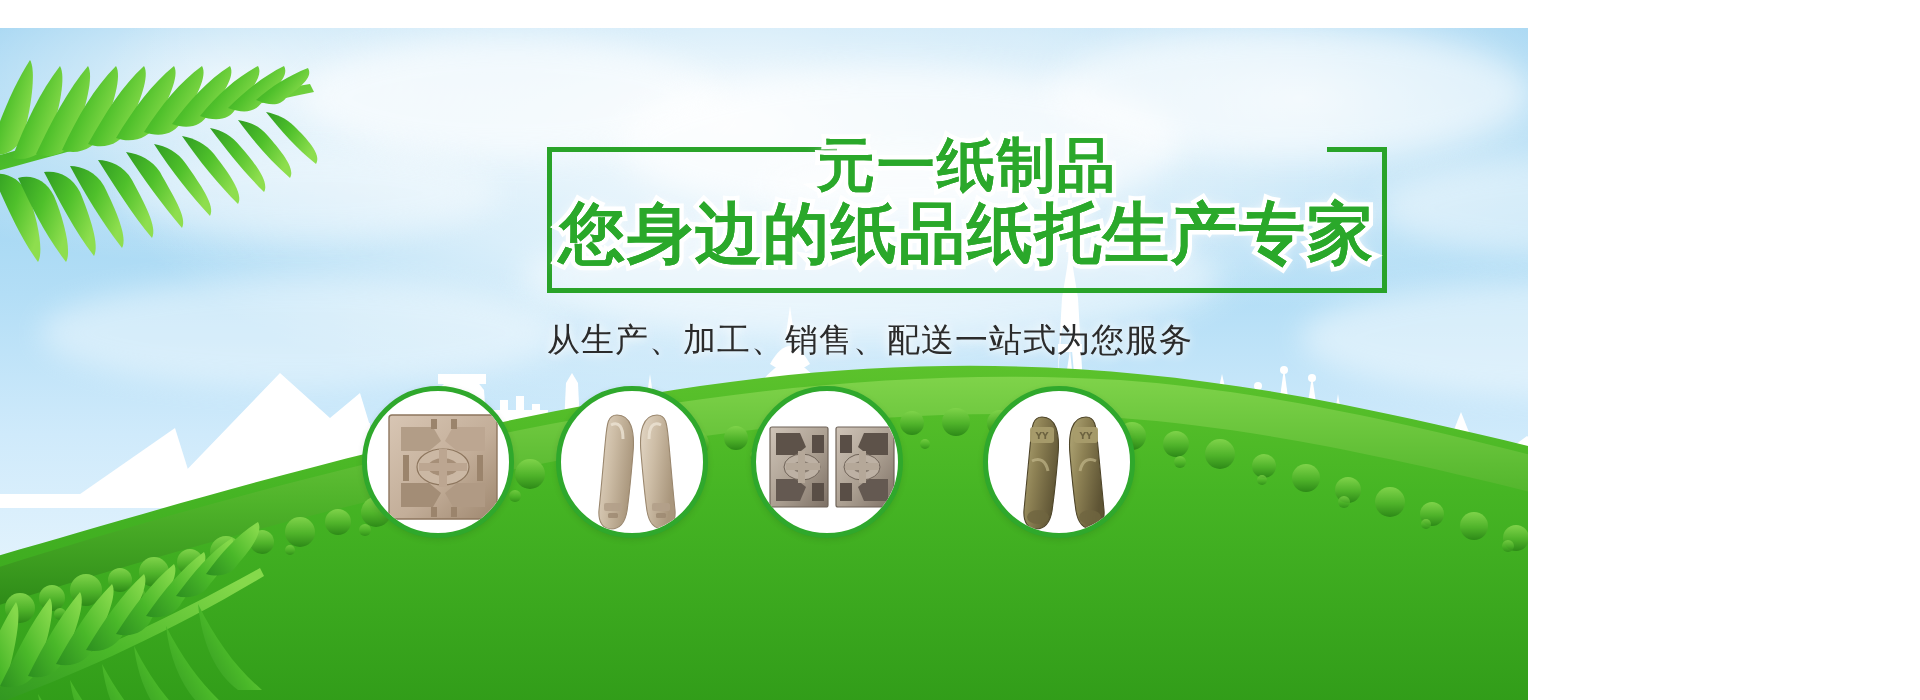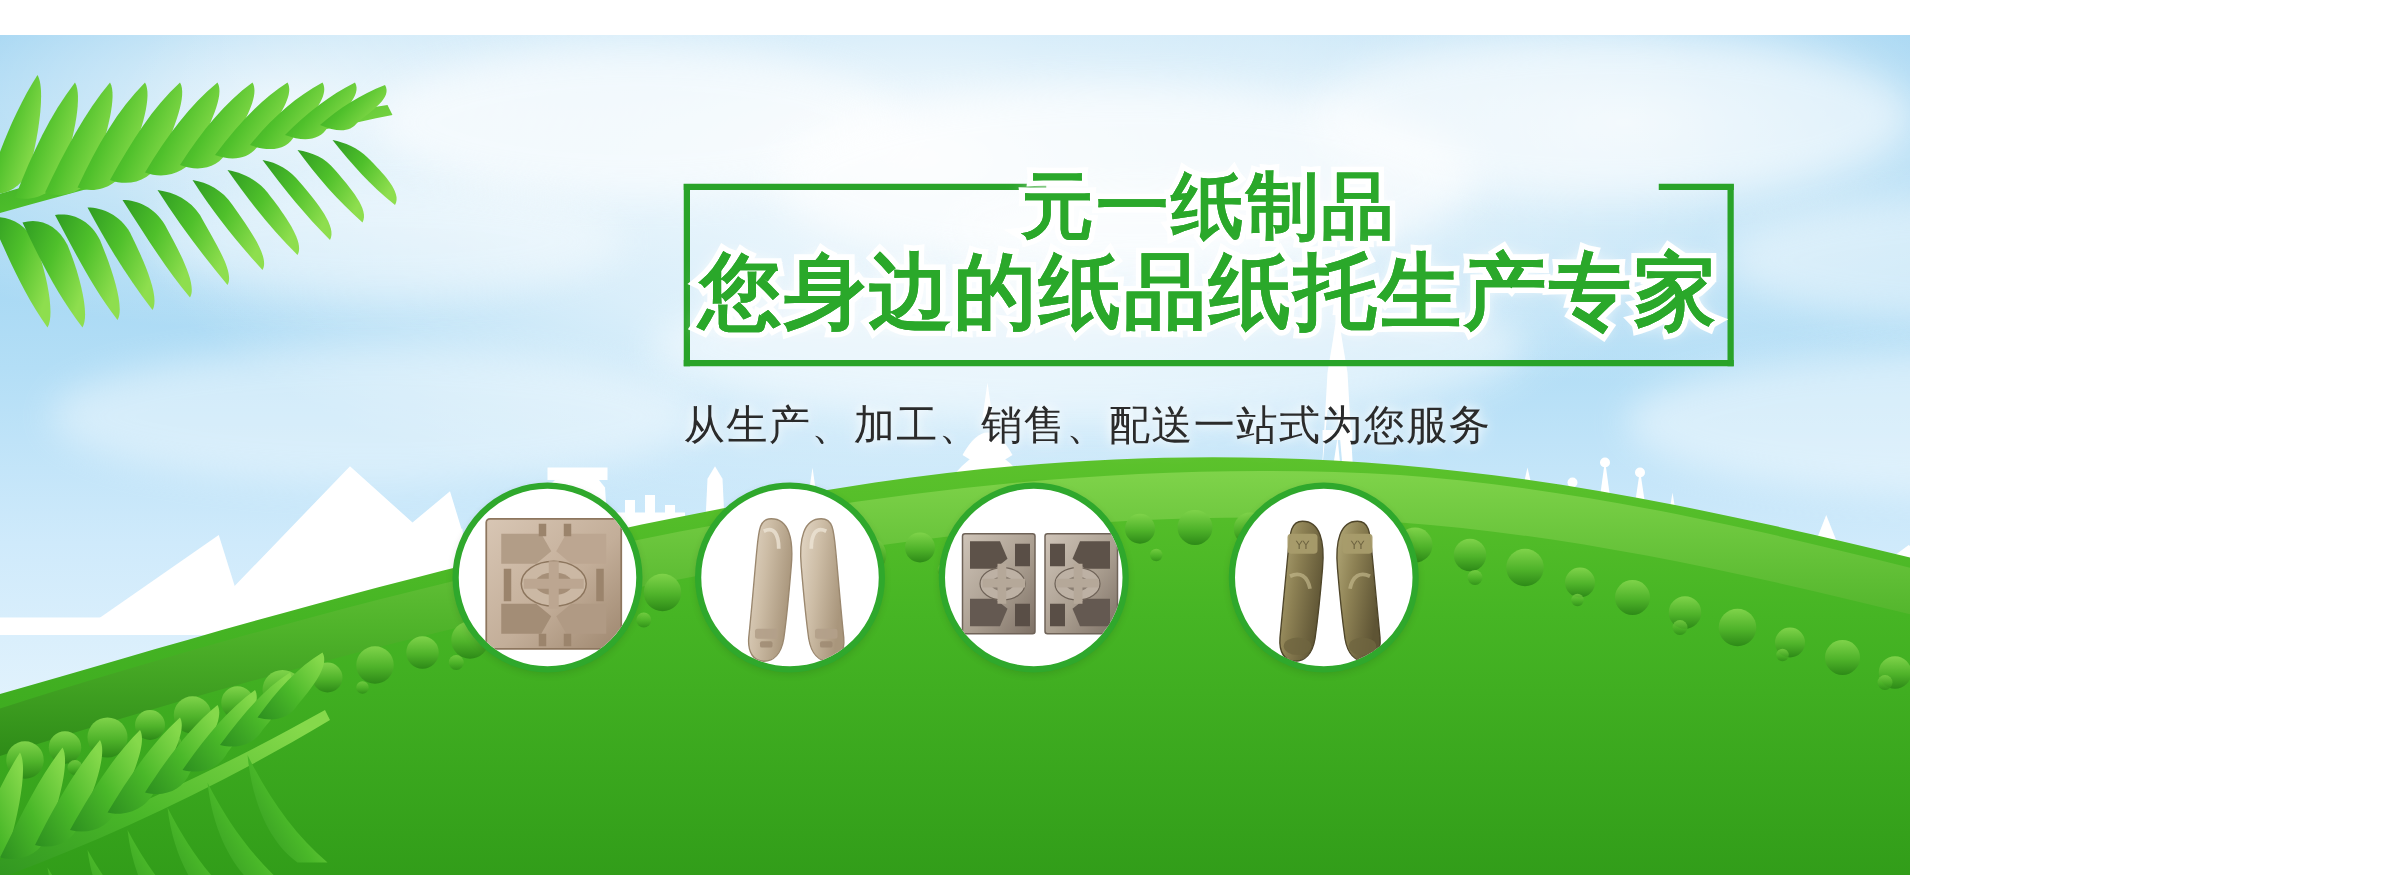"YY" .prod { font-weight: none -> bold }
